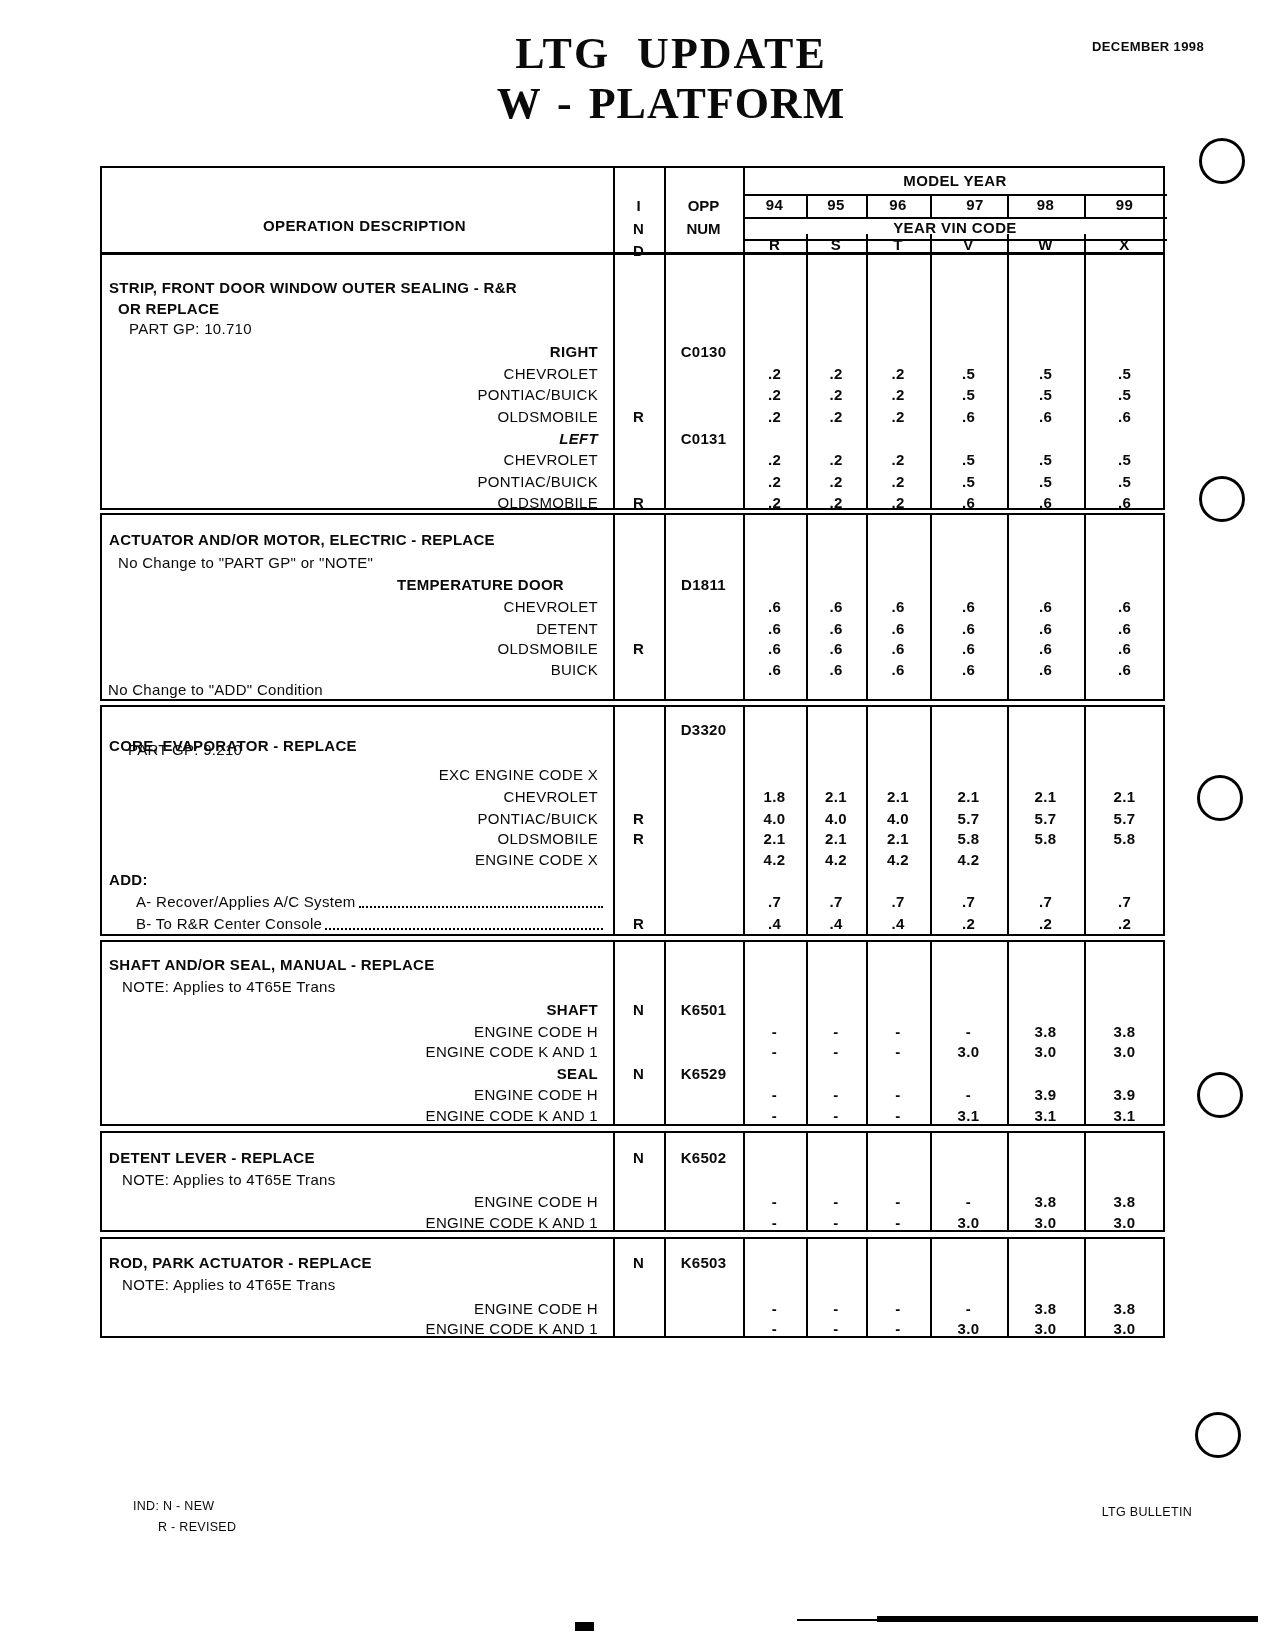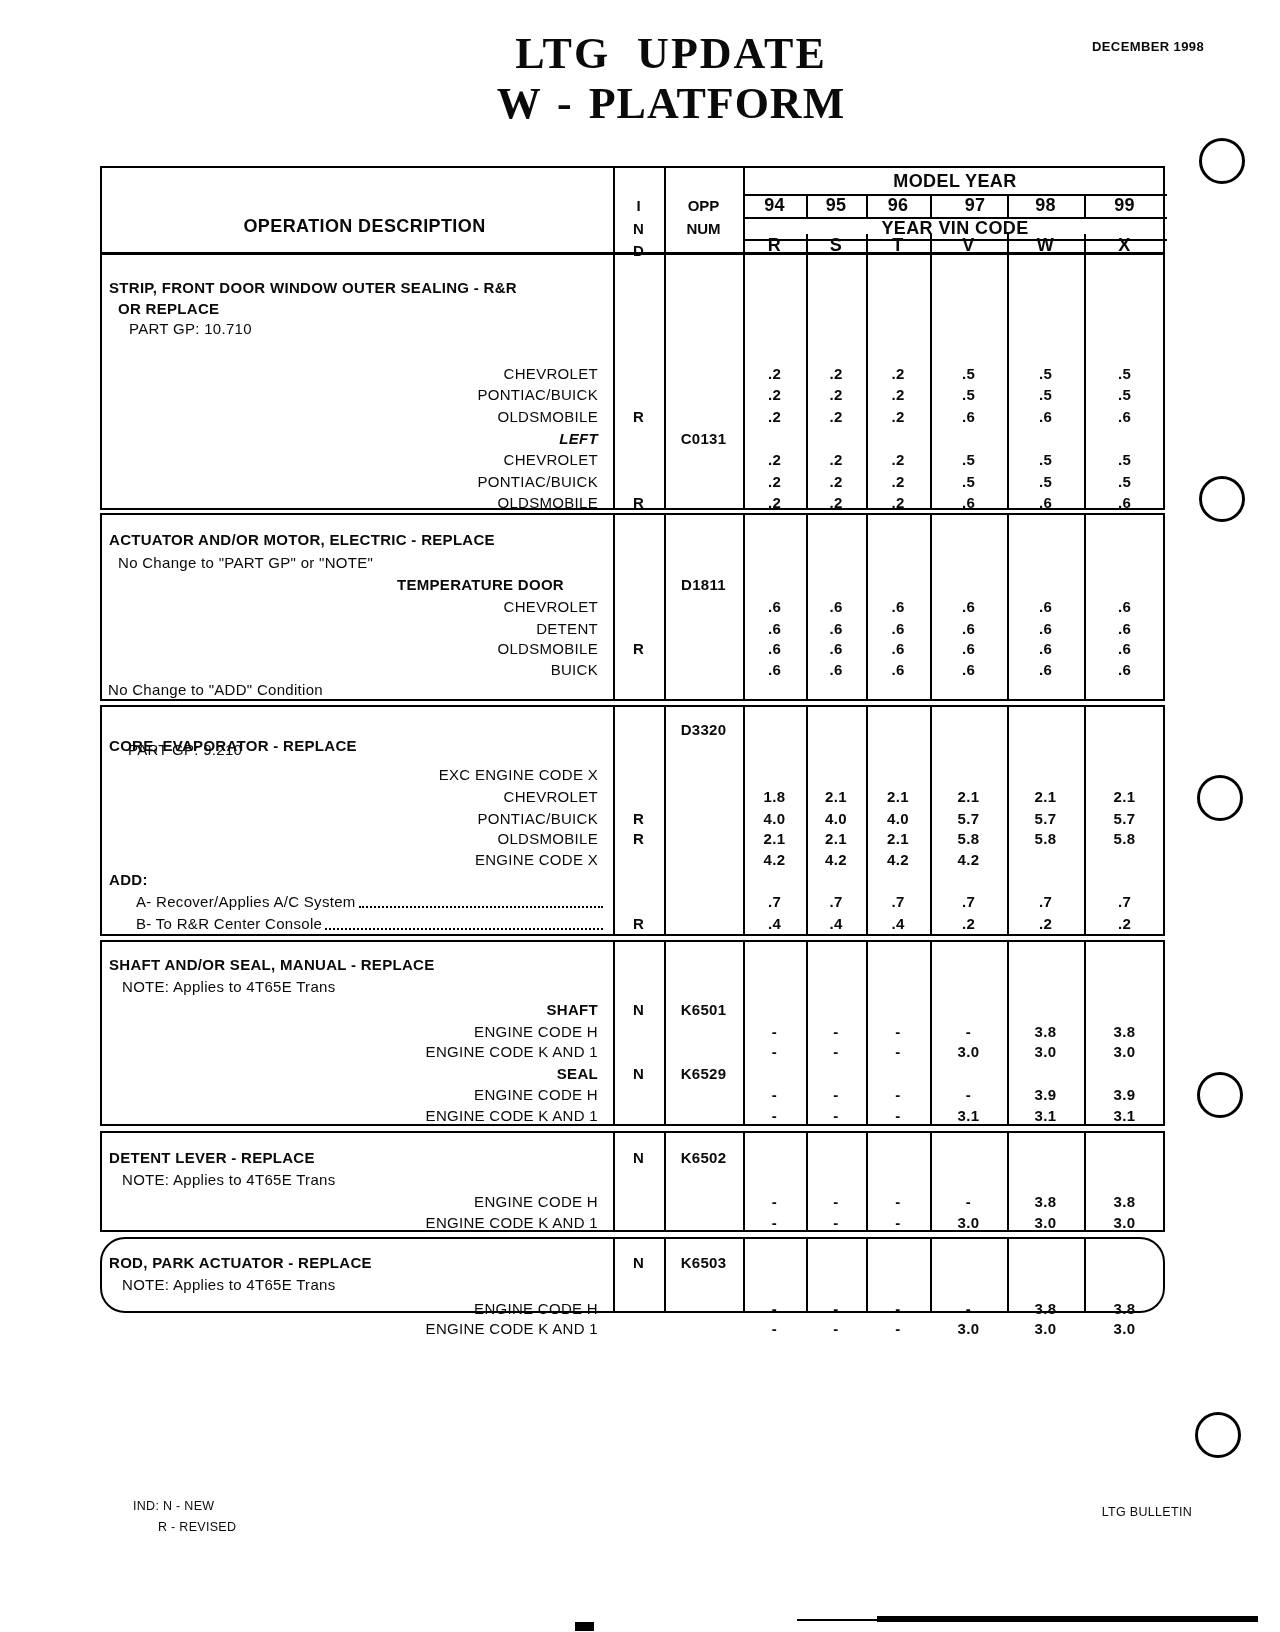"MODEL YEAR" .hcell { font-size: 18px -> 15px }
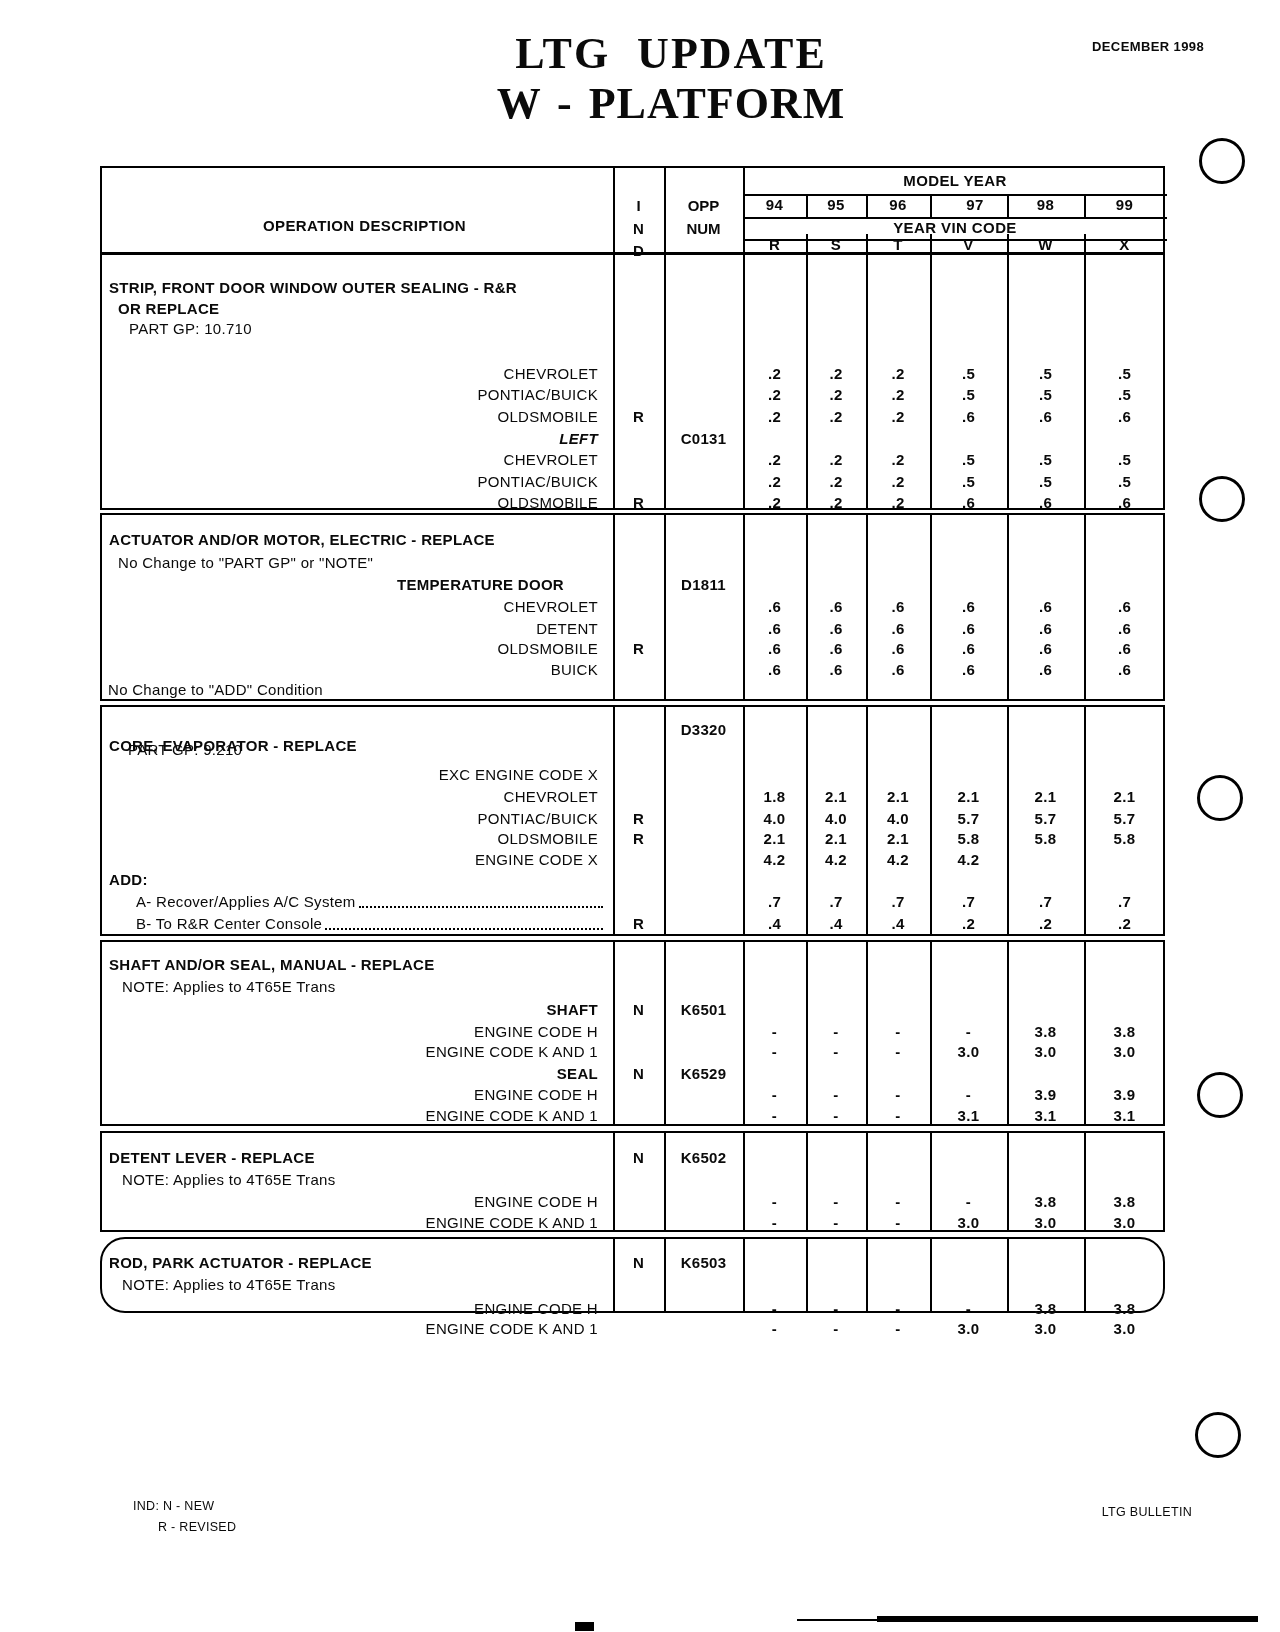"RIGHT" div.trow { html: none -> <div> <span>RIGHT</span> <span>C0130</span> </div> }
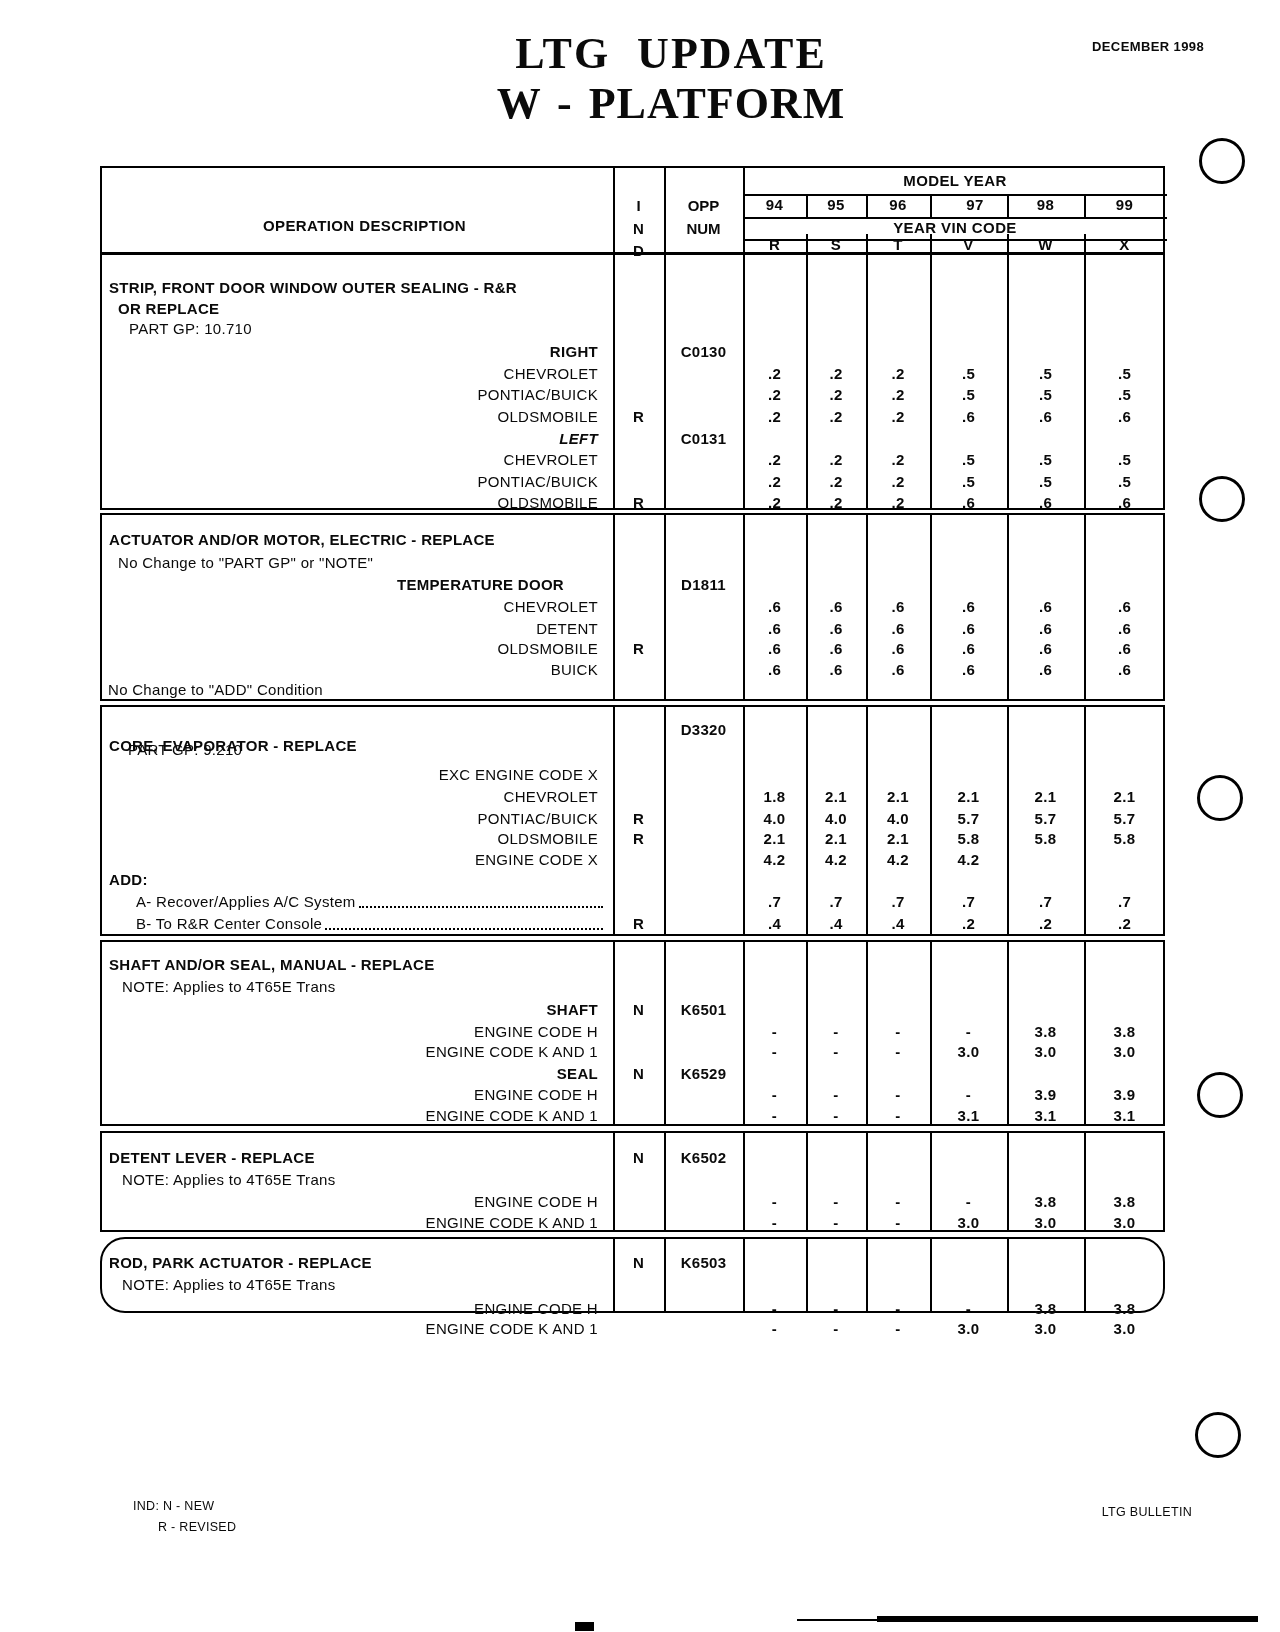"ROD, PARK ACTUATOR - REPLACE" div.section { border-radius: 25px -> none; height: 76px -> 101px }
